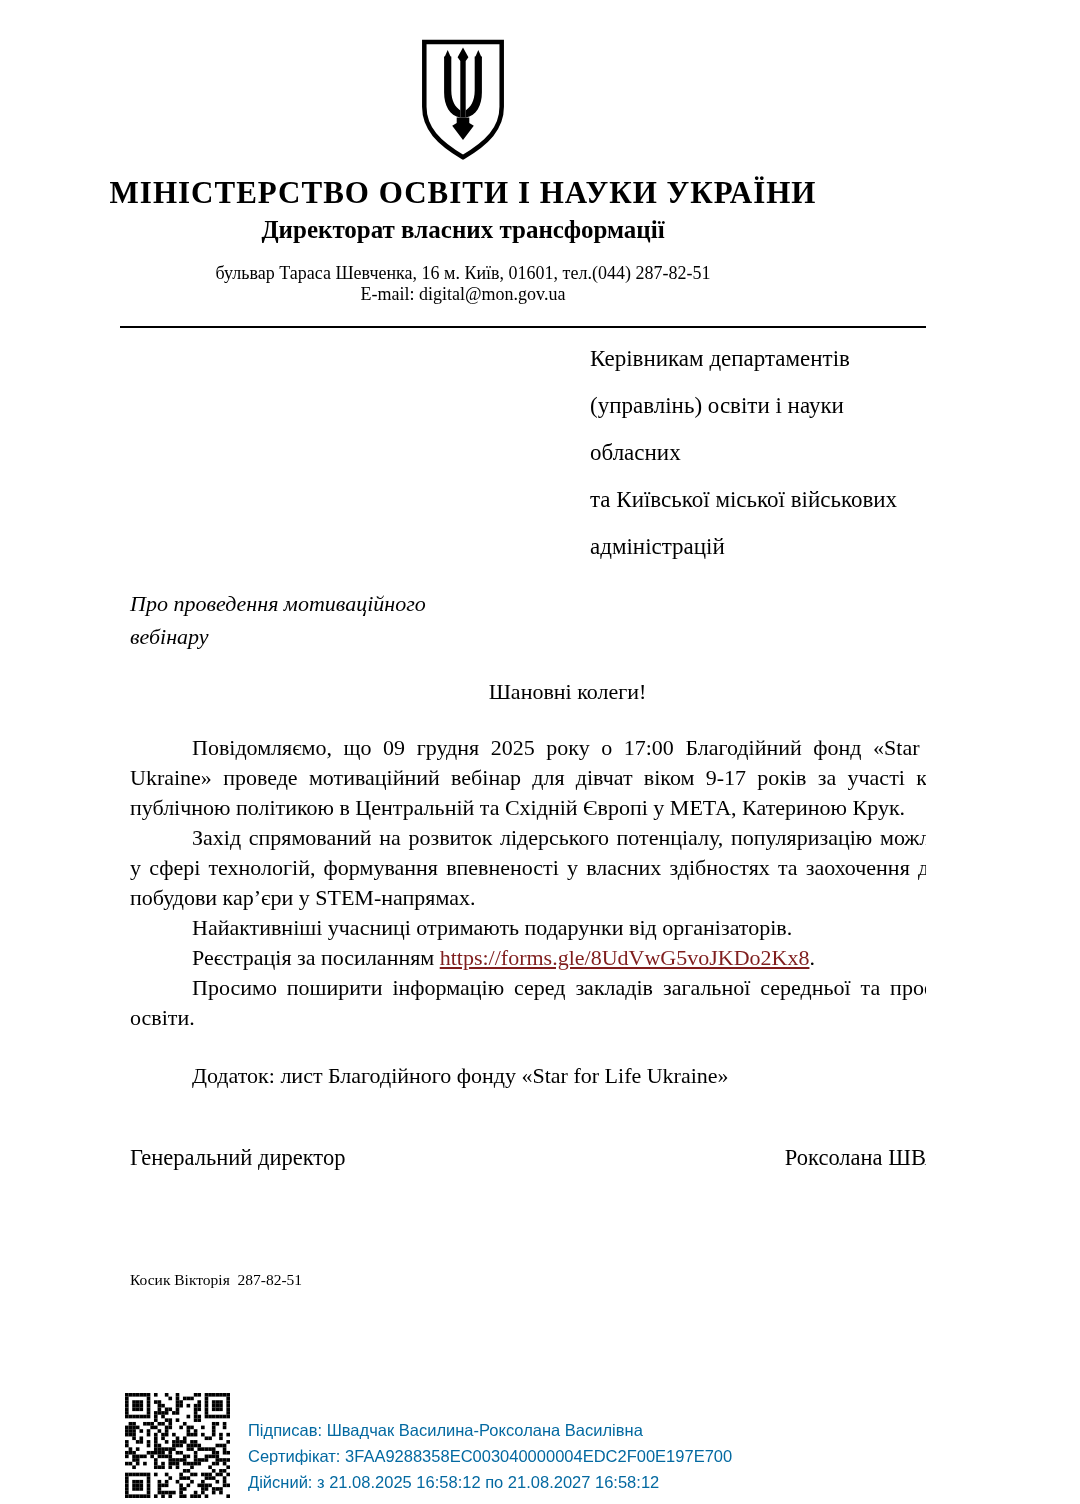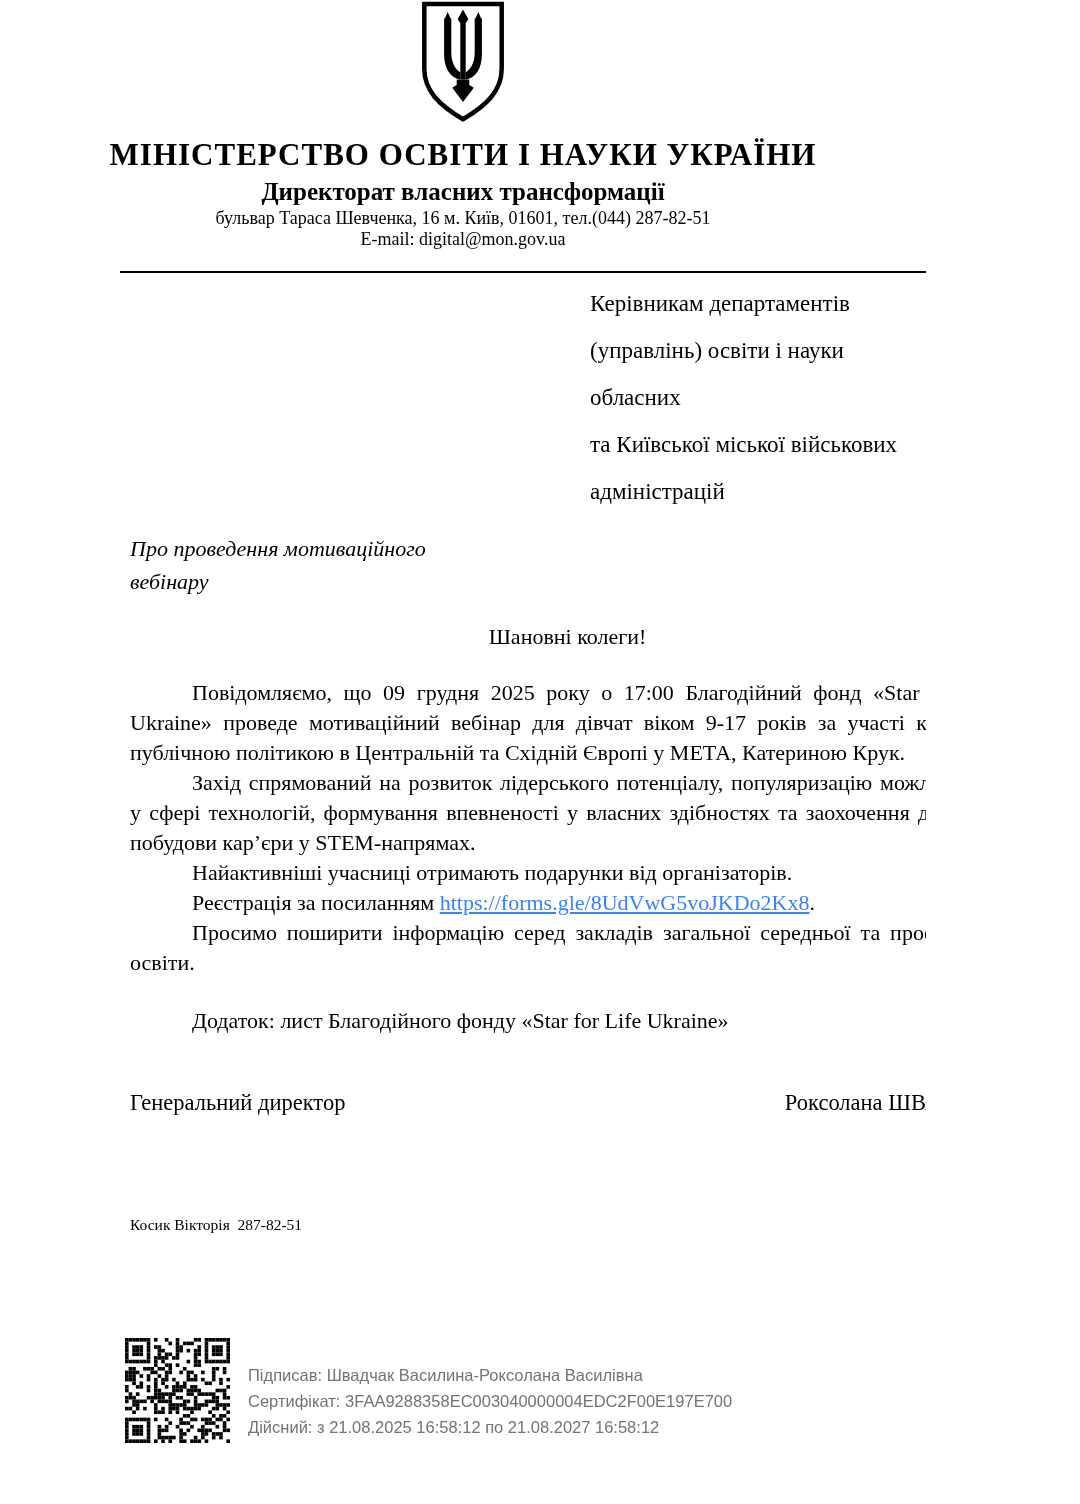"МІНІСТЕРСТВО ОСВІТИ І НАУКИ УКРАЇНИ" .page { padding-top: none -> 38px }
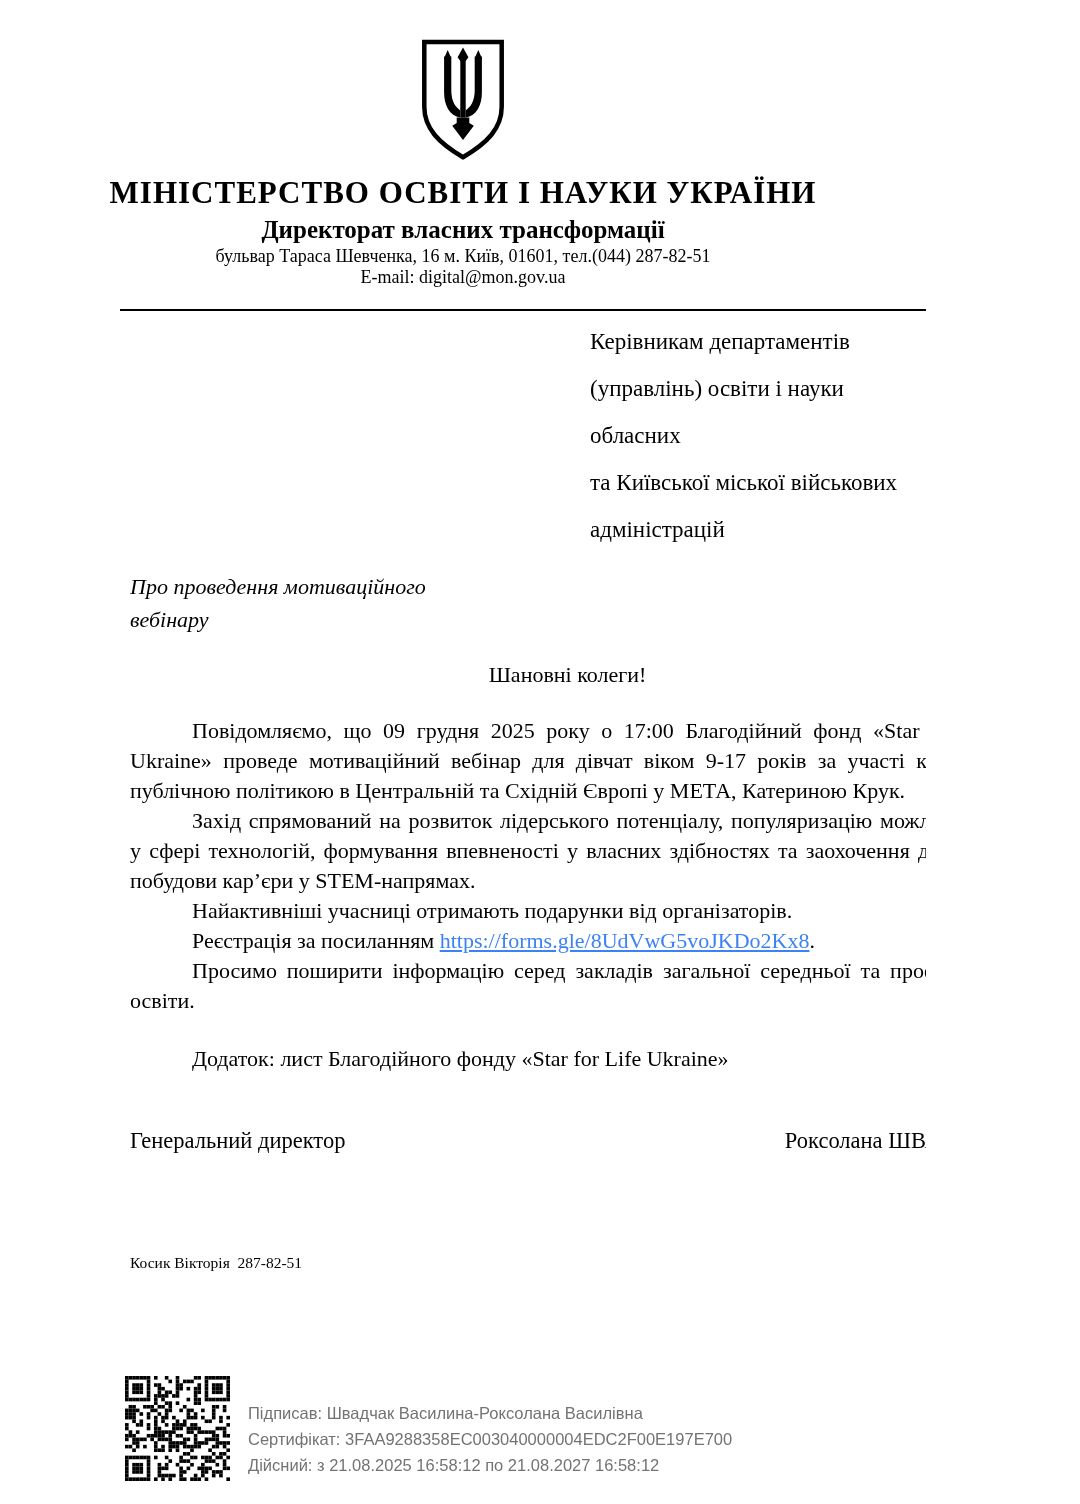"бульвар Тараса Шевченка, 16 м." .hq-line { margin-top: 2px -> 19px }
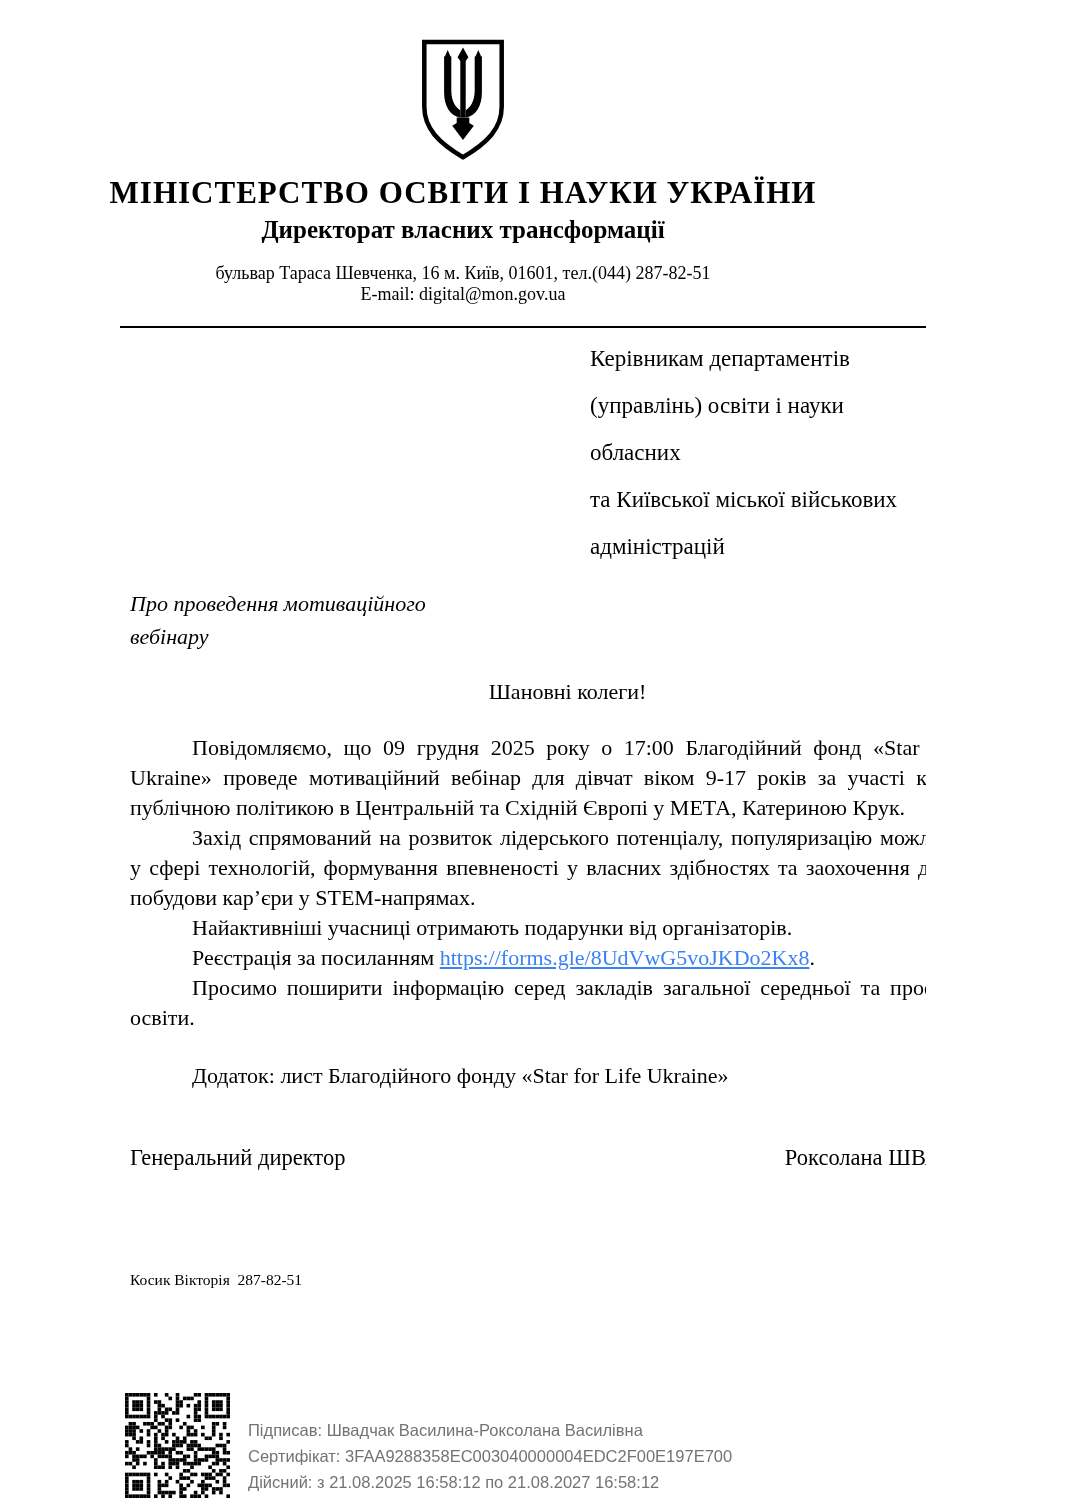"https://forms.gle/8UdVwG5voJKDo2Kx8" a.link { color: #3b82f6 -> #7f1d1d }
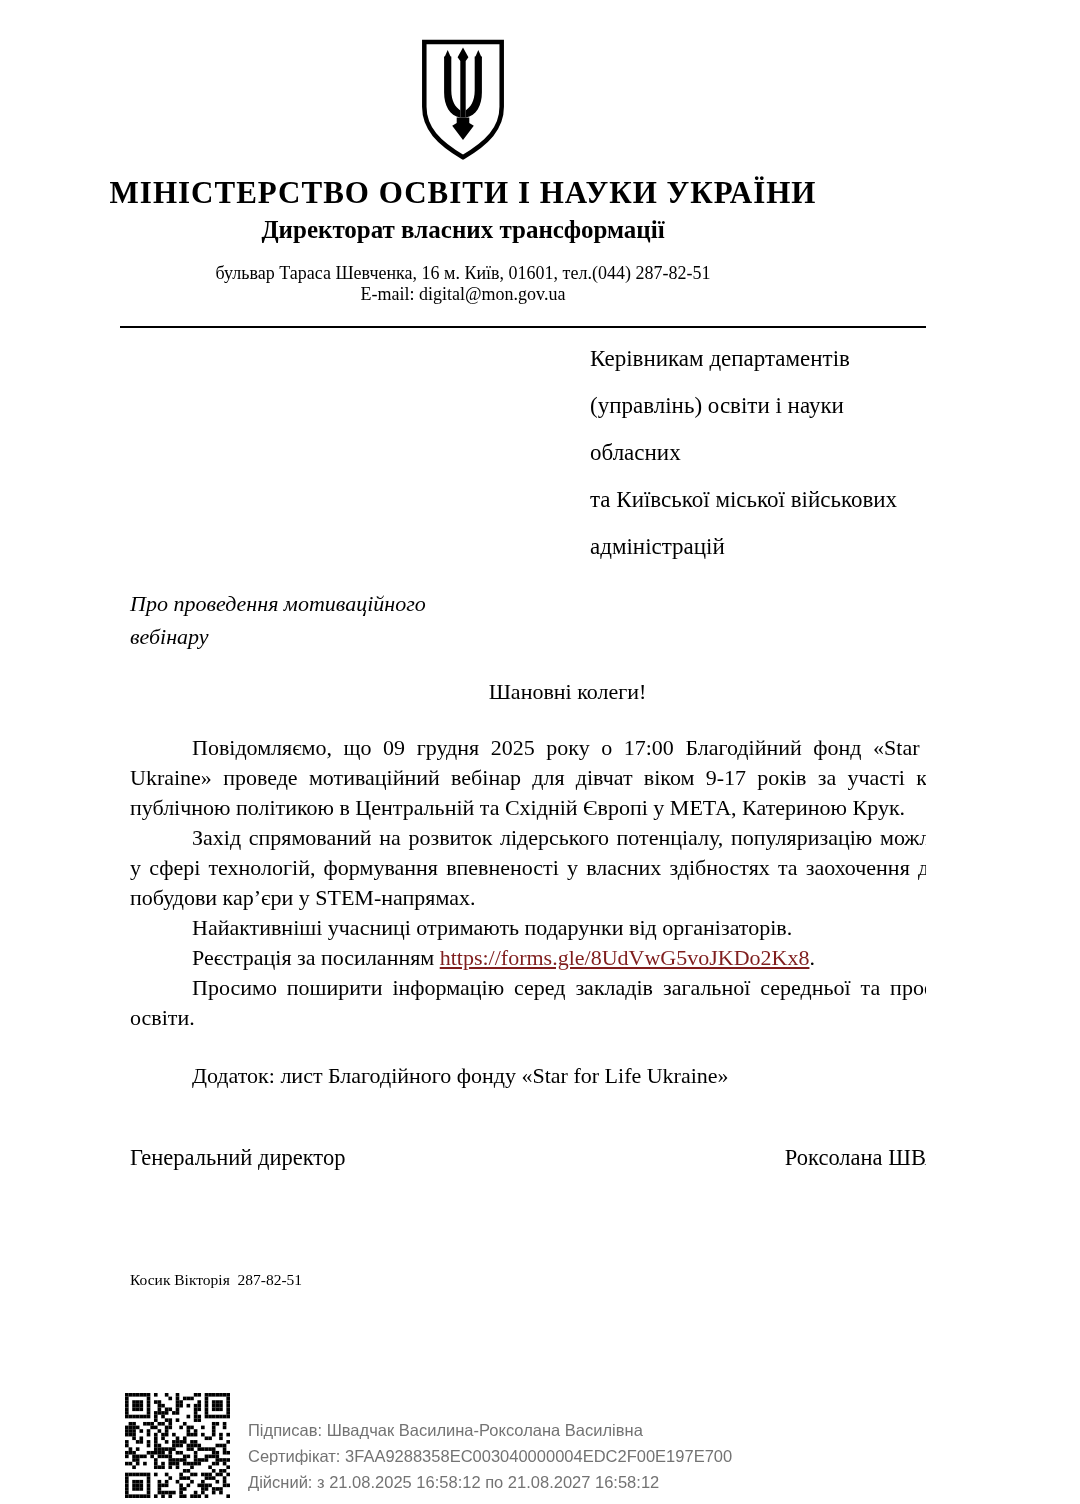"Підписав: Швадчак Василина-Роксолана" .cert-lines { color: #737373 -> #0369a1 }
